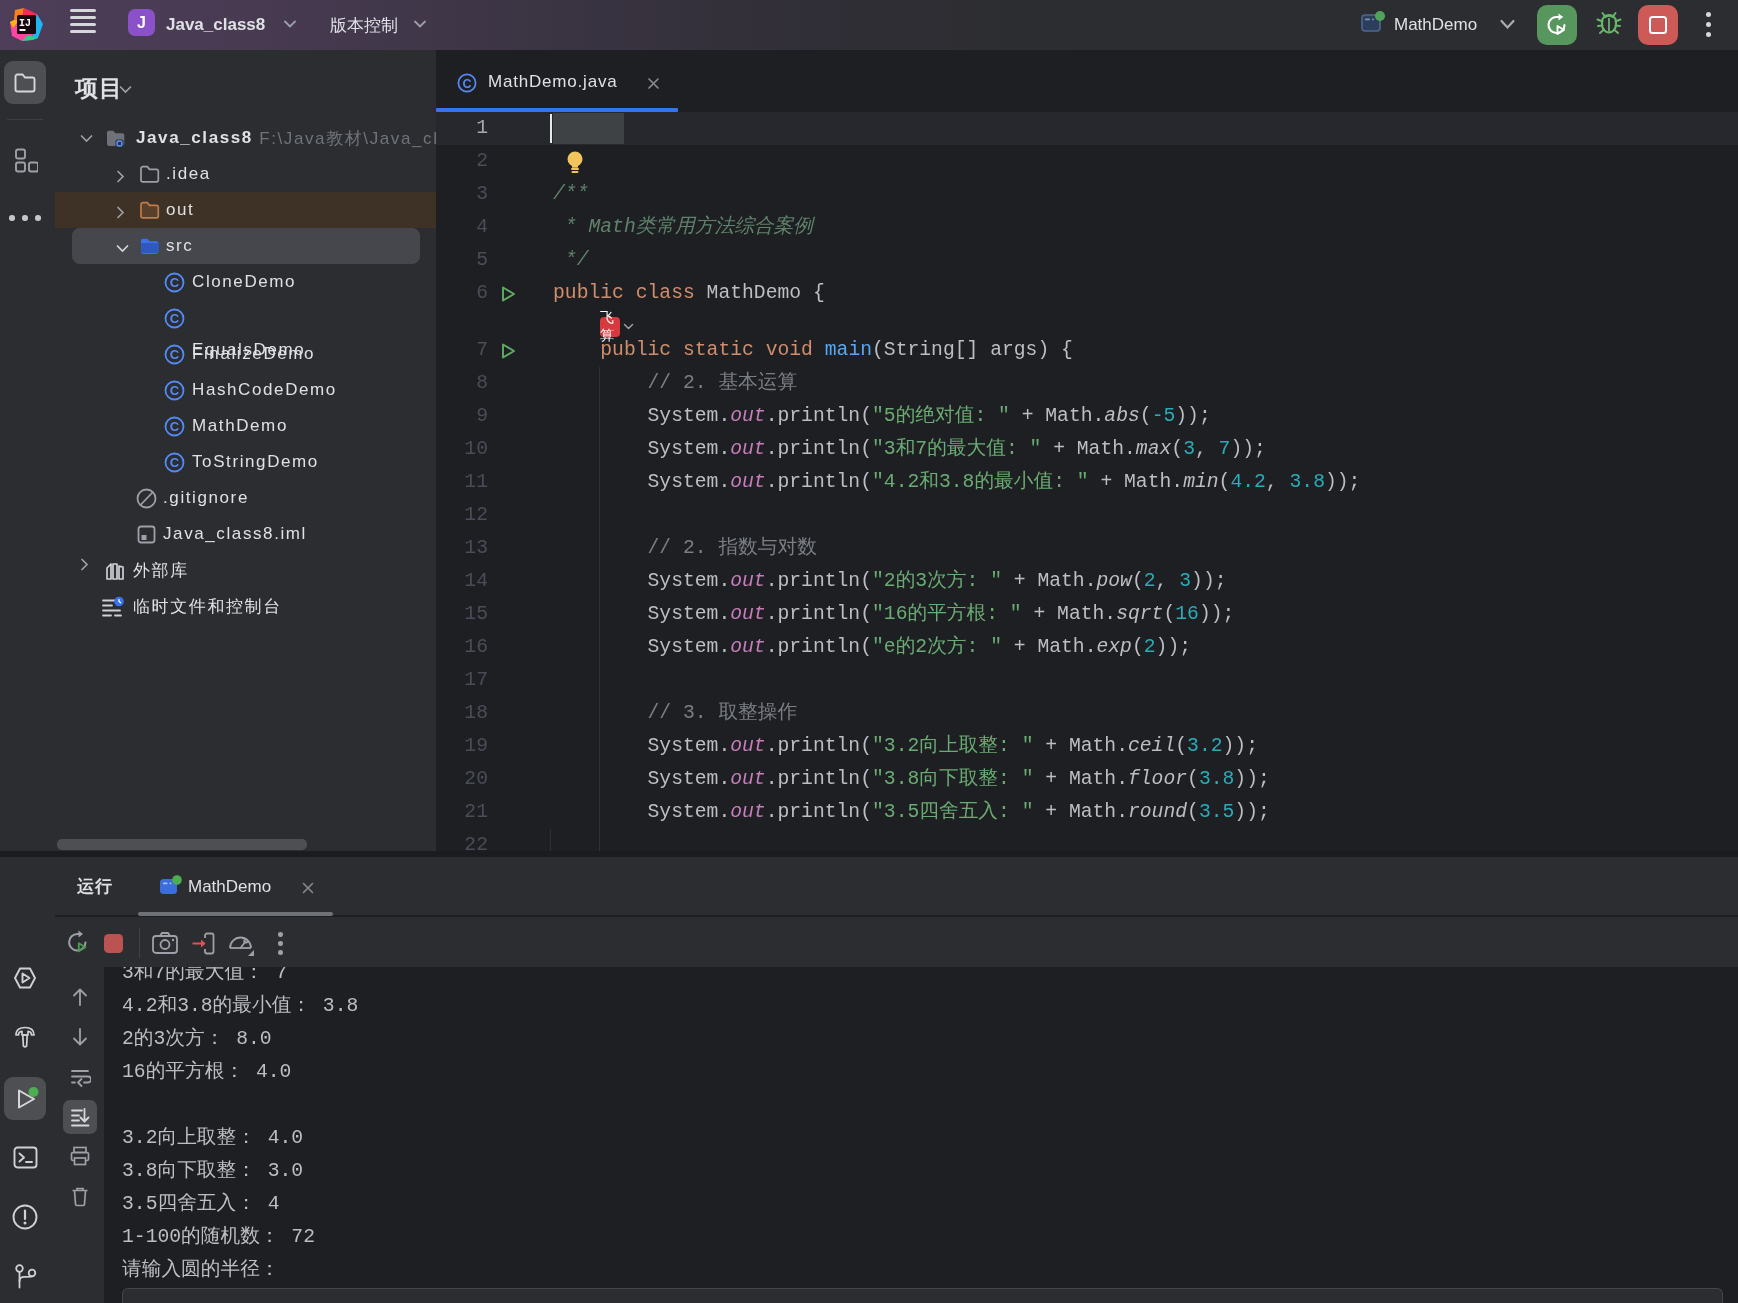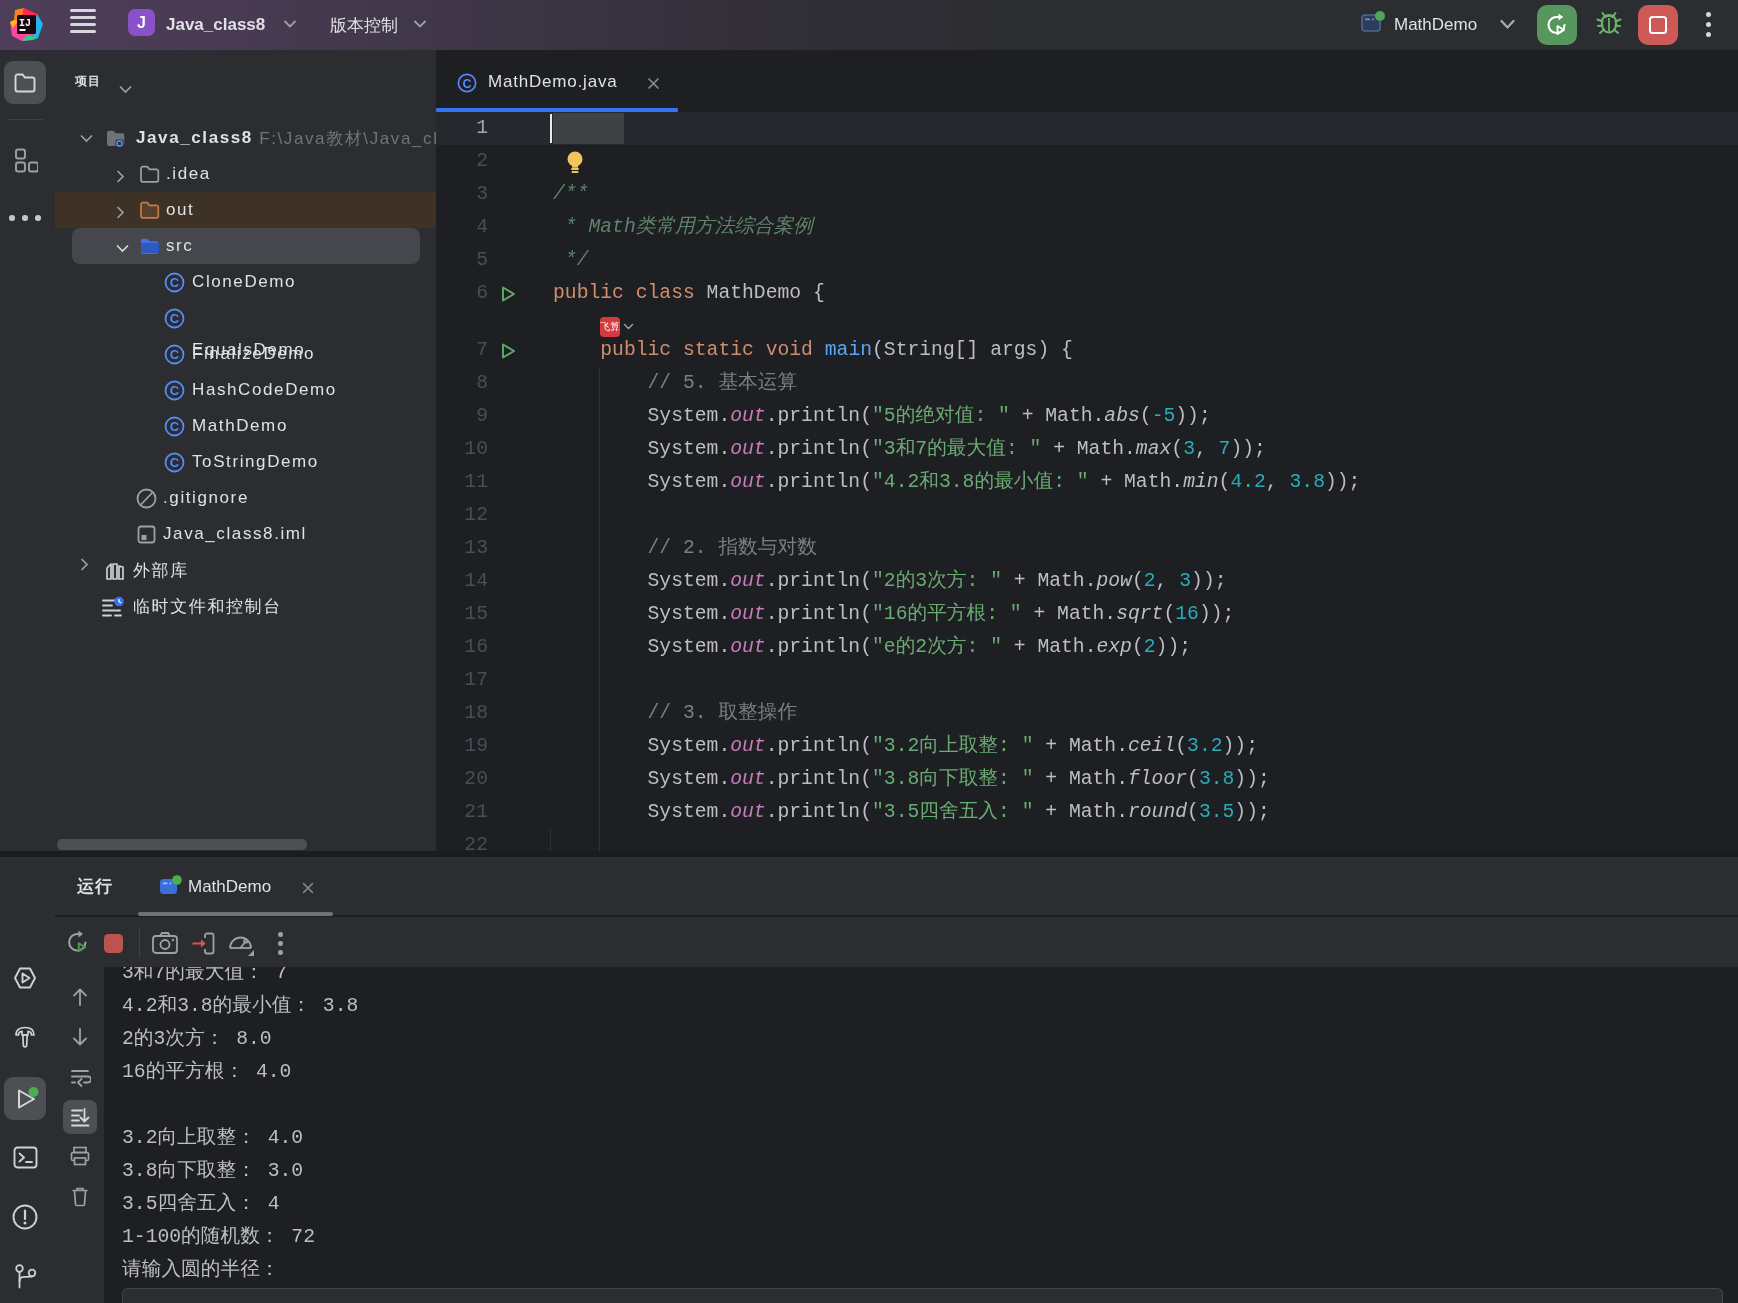"项目" div.abs { font-size: 12px -> 23px }
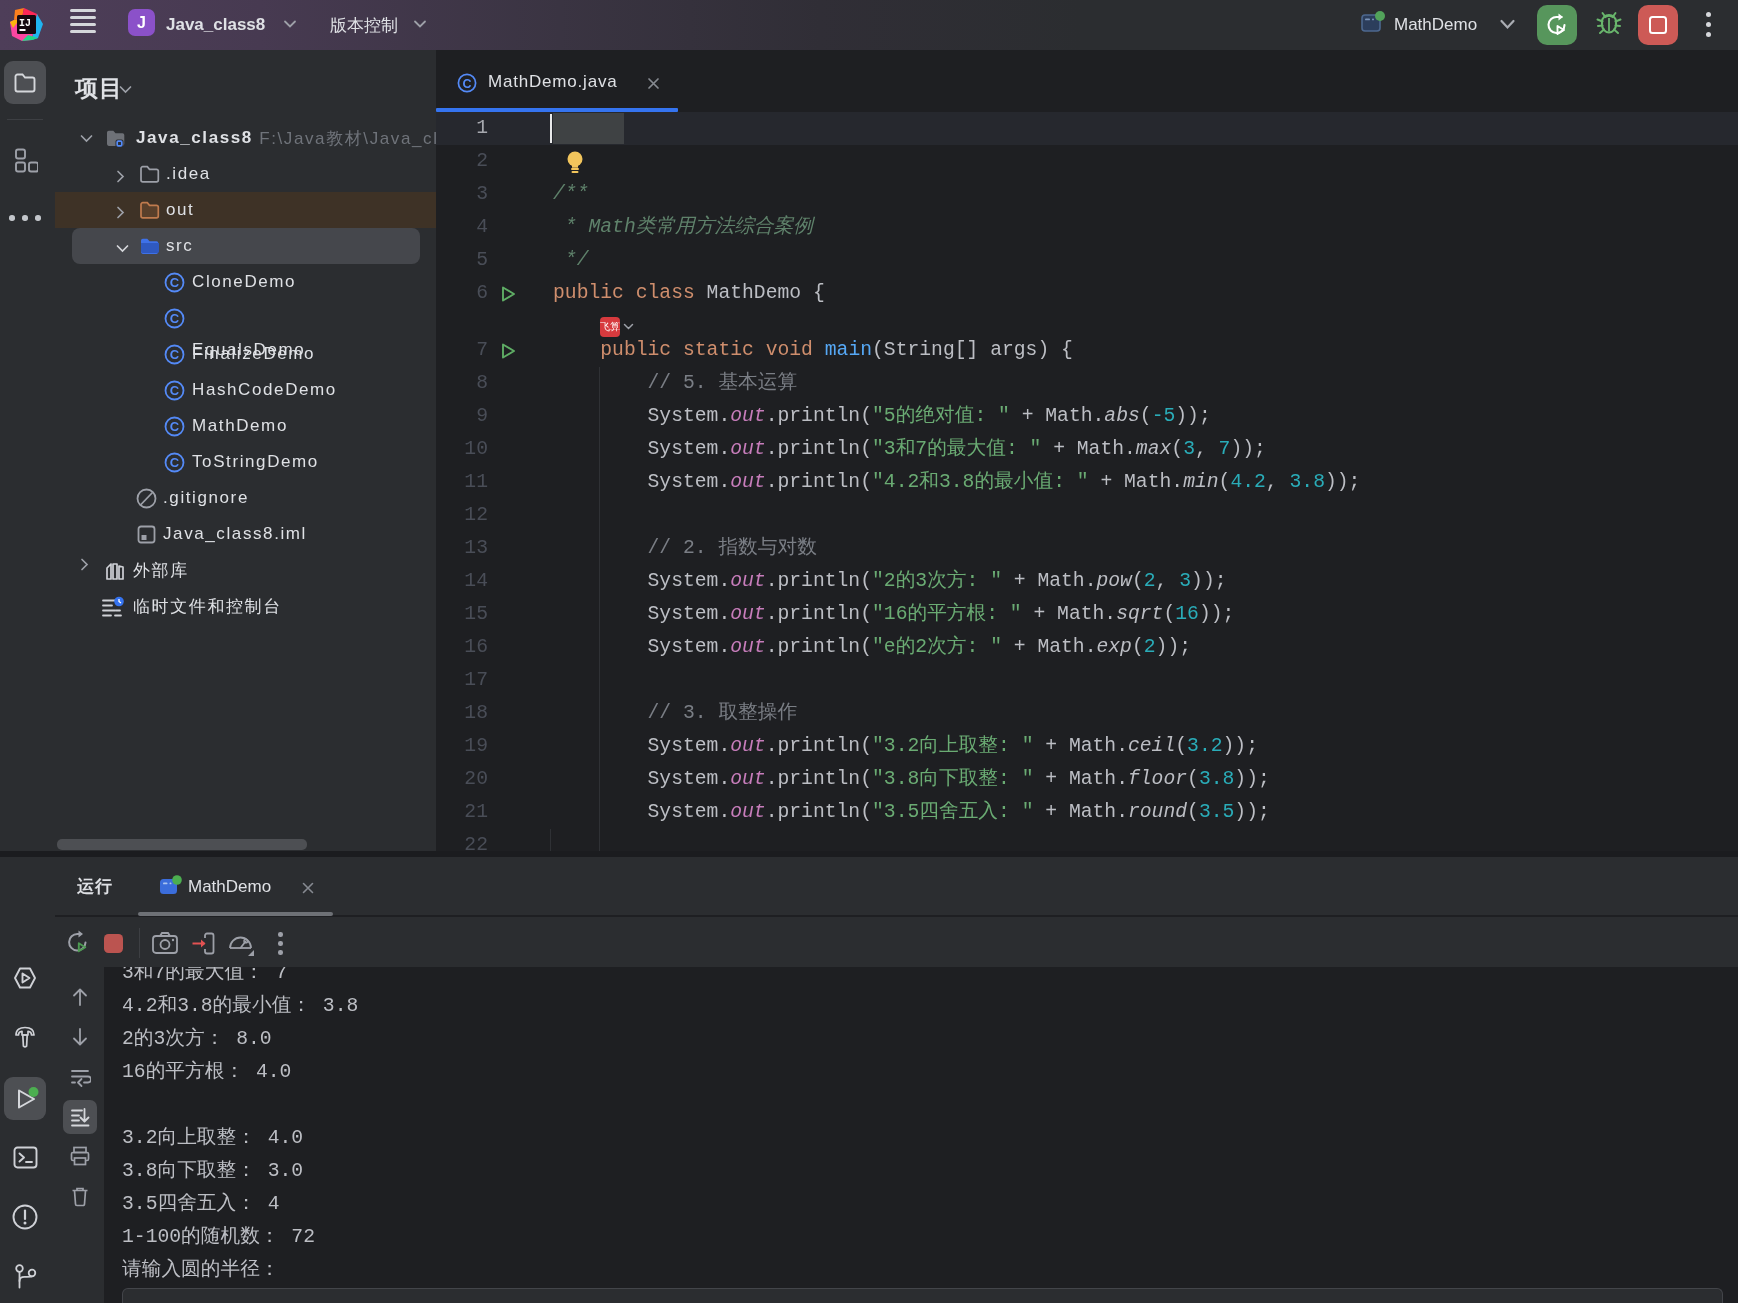"飞算" div.abs { font-size: 10px -> 14px }
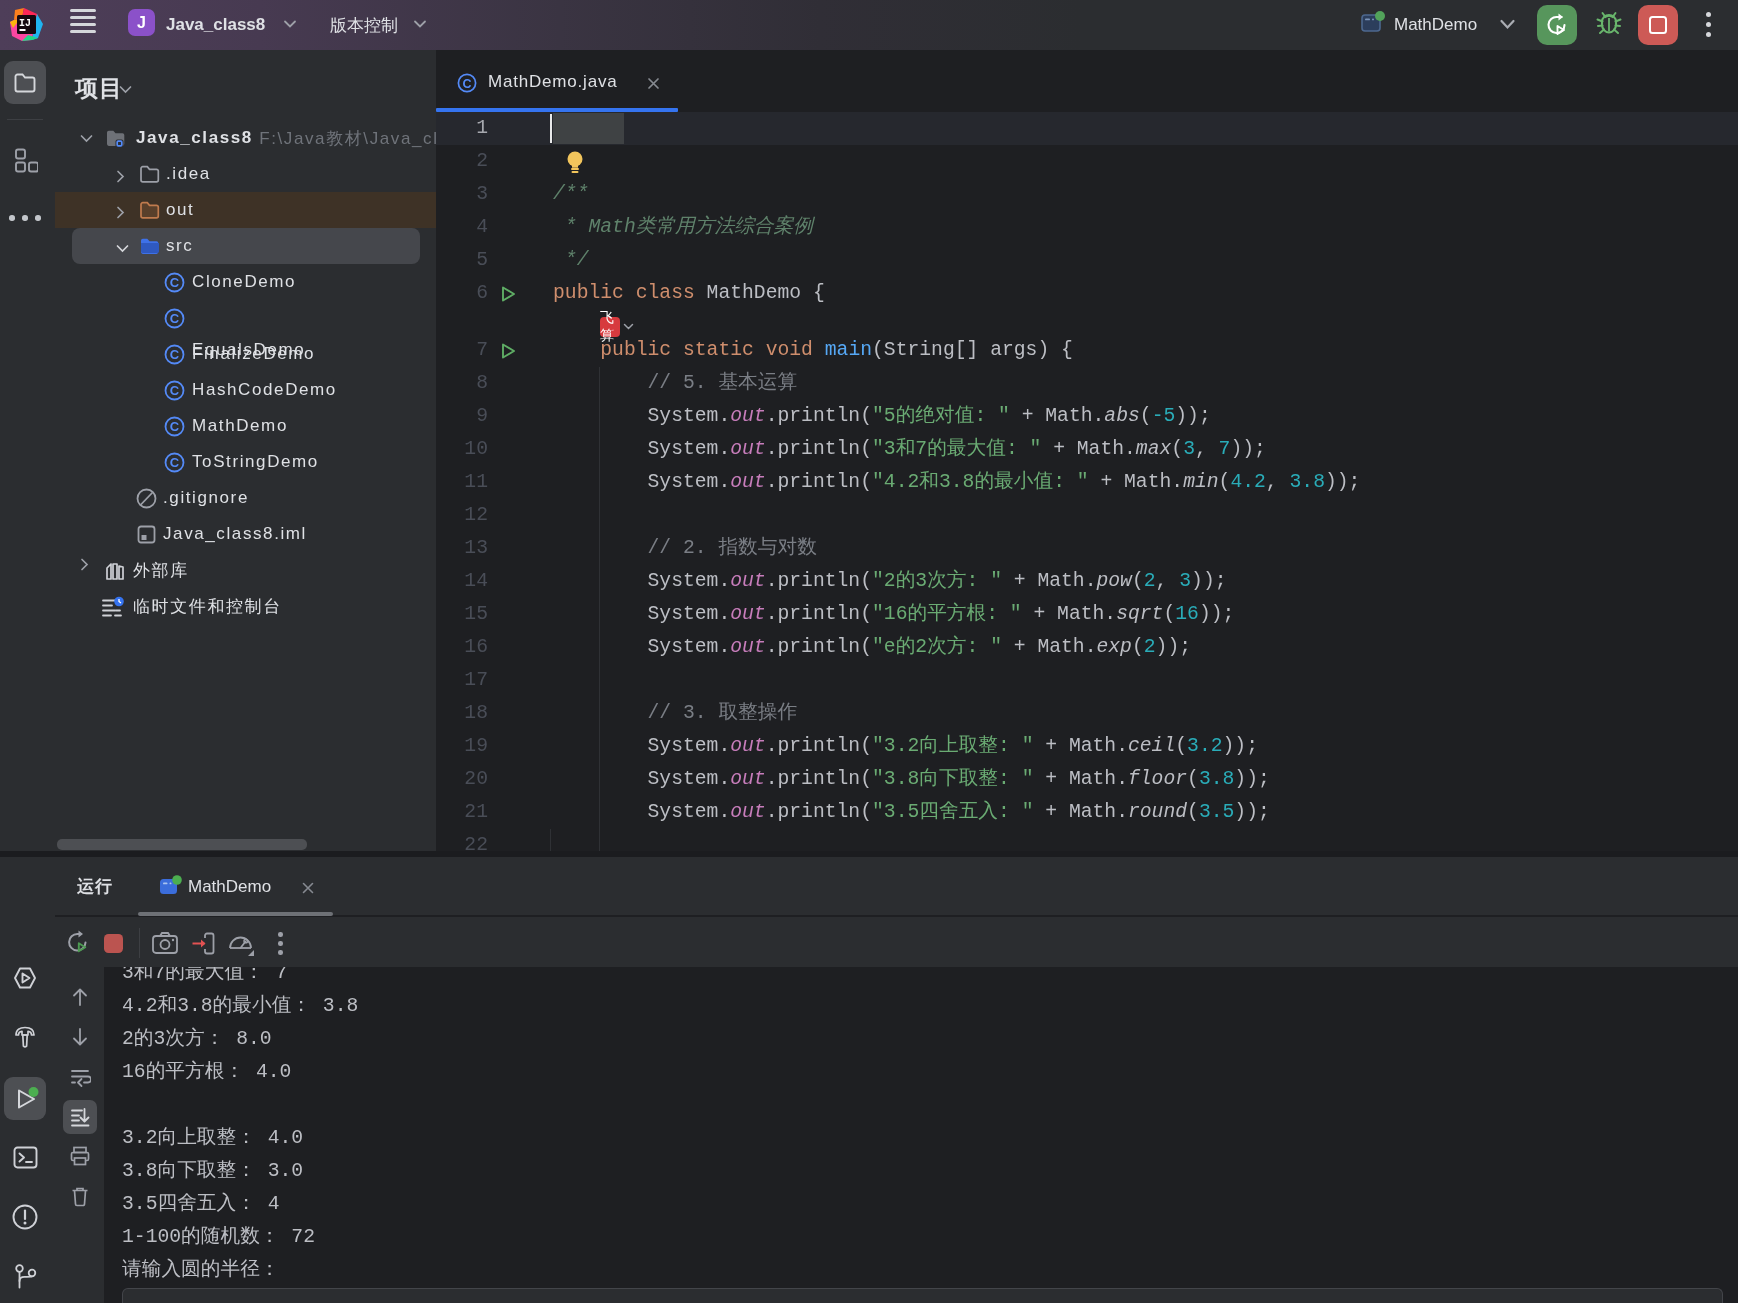"// 5. 基本运算" span.cmt { text: 5 -> 2 }
